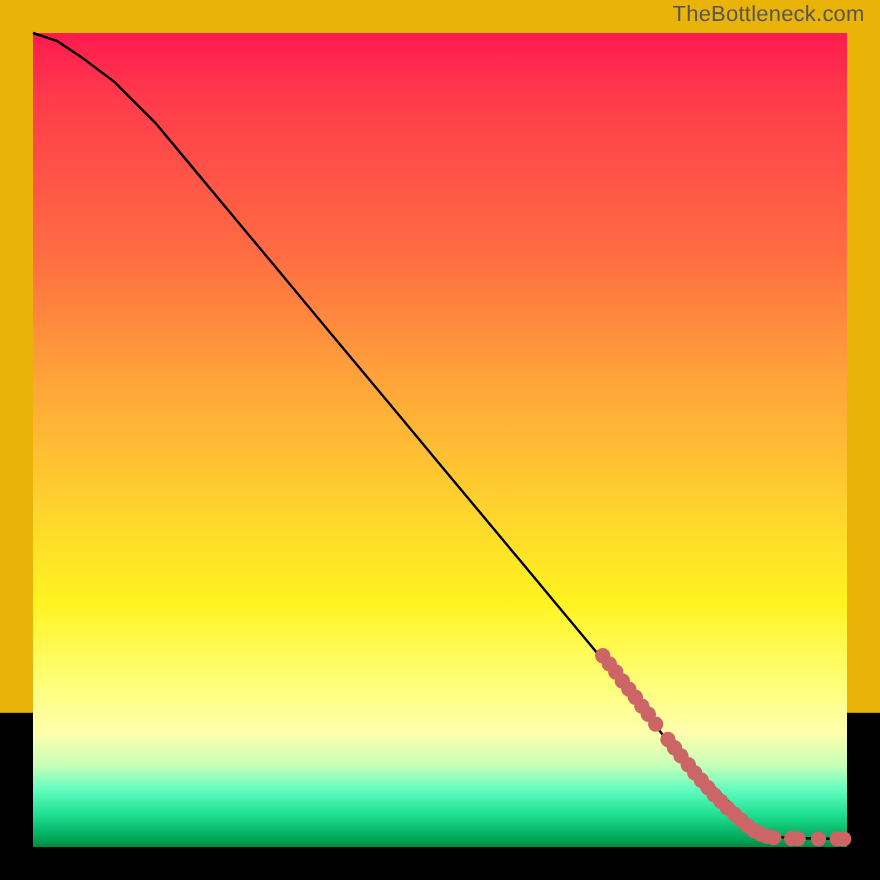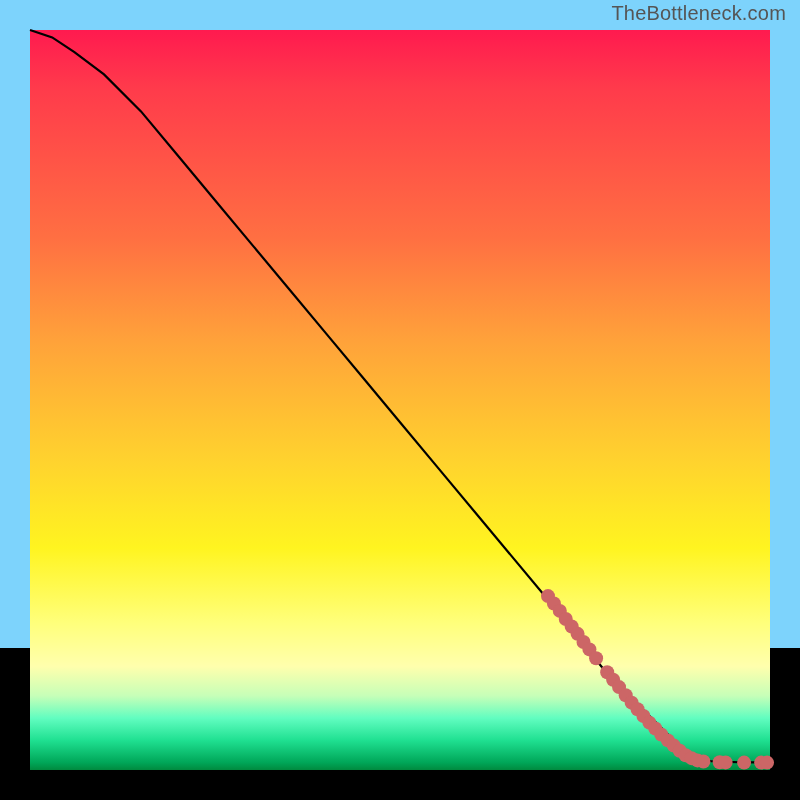"TheBottleneck.com" .frame { background: #7dd3fc -> #eab308 }
